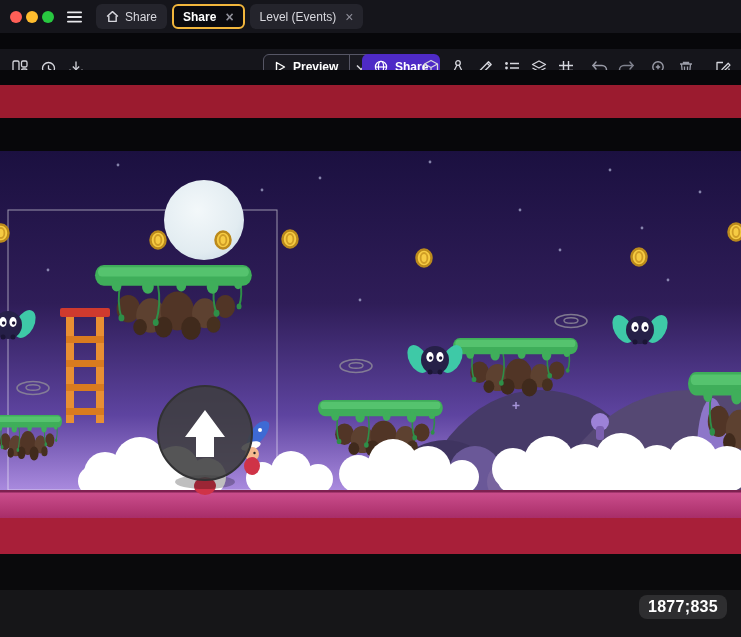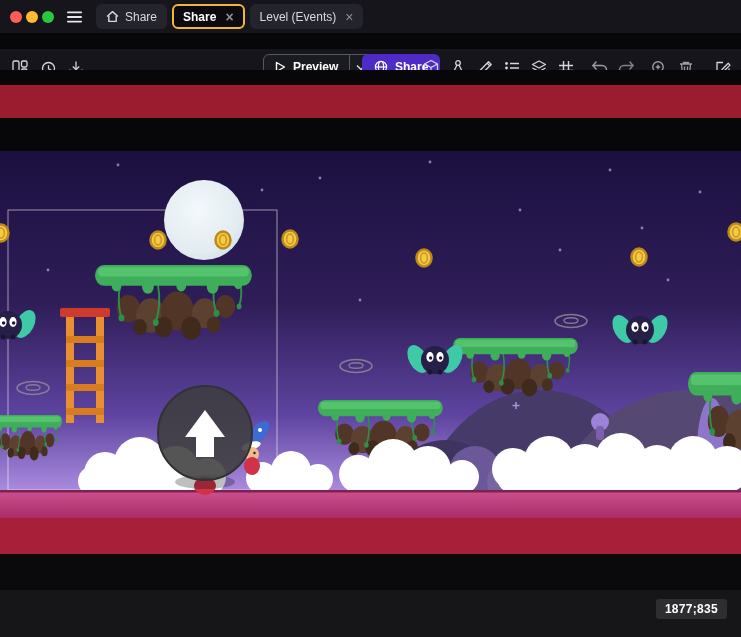"1877;835" .coords { border-radius: 3px -> 8px; font-size: 12px -> 16px }
